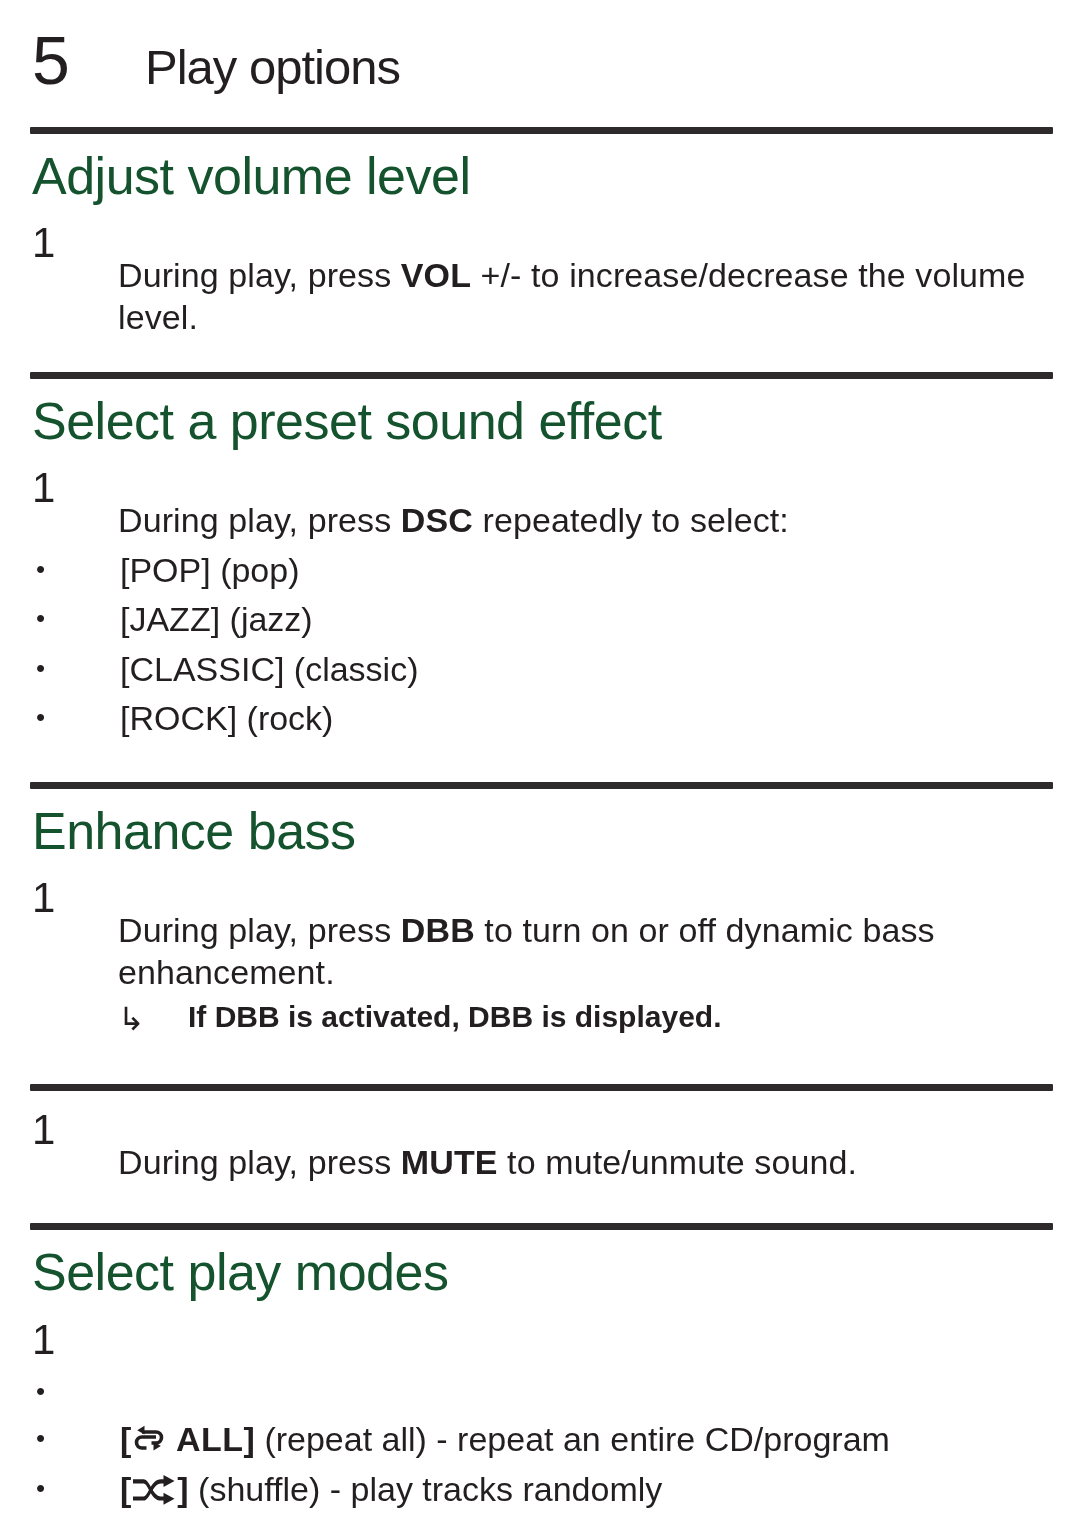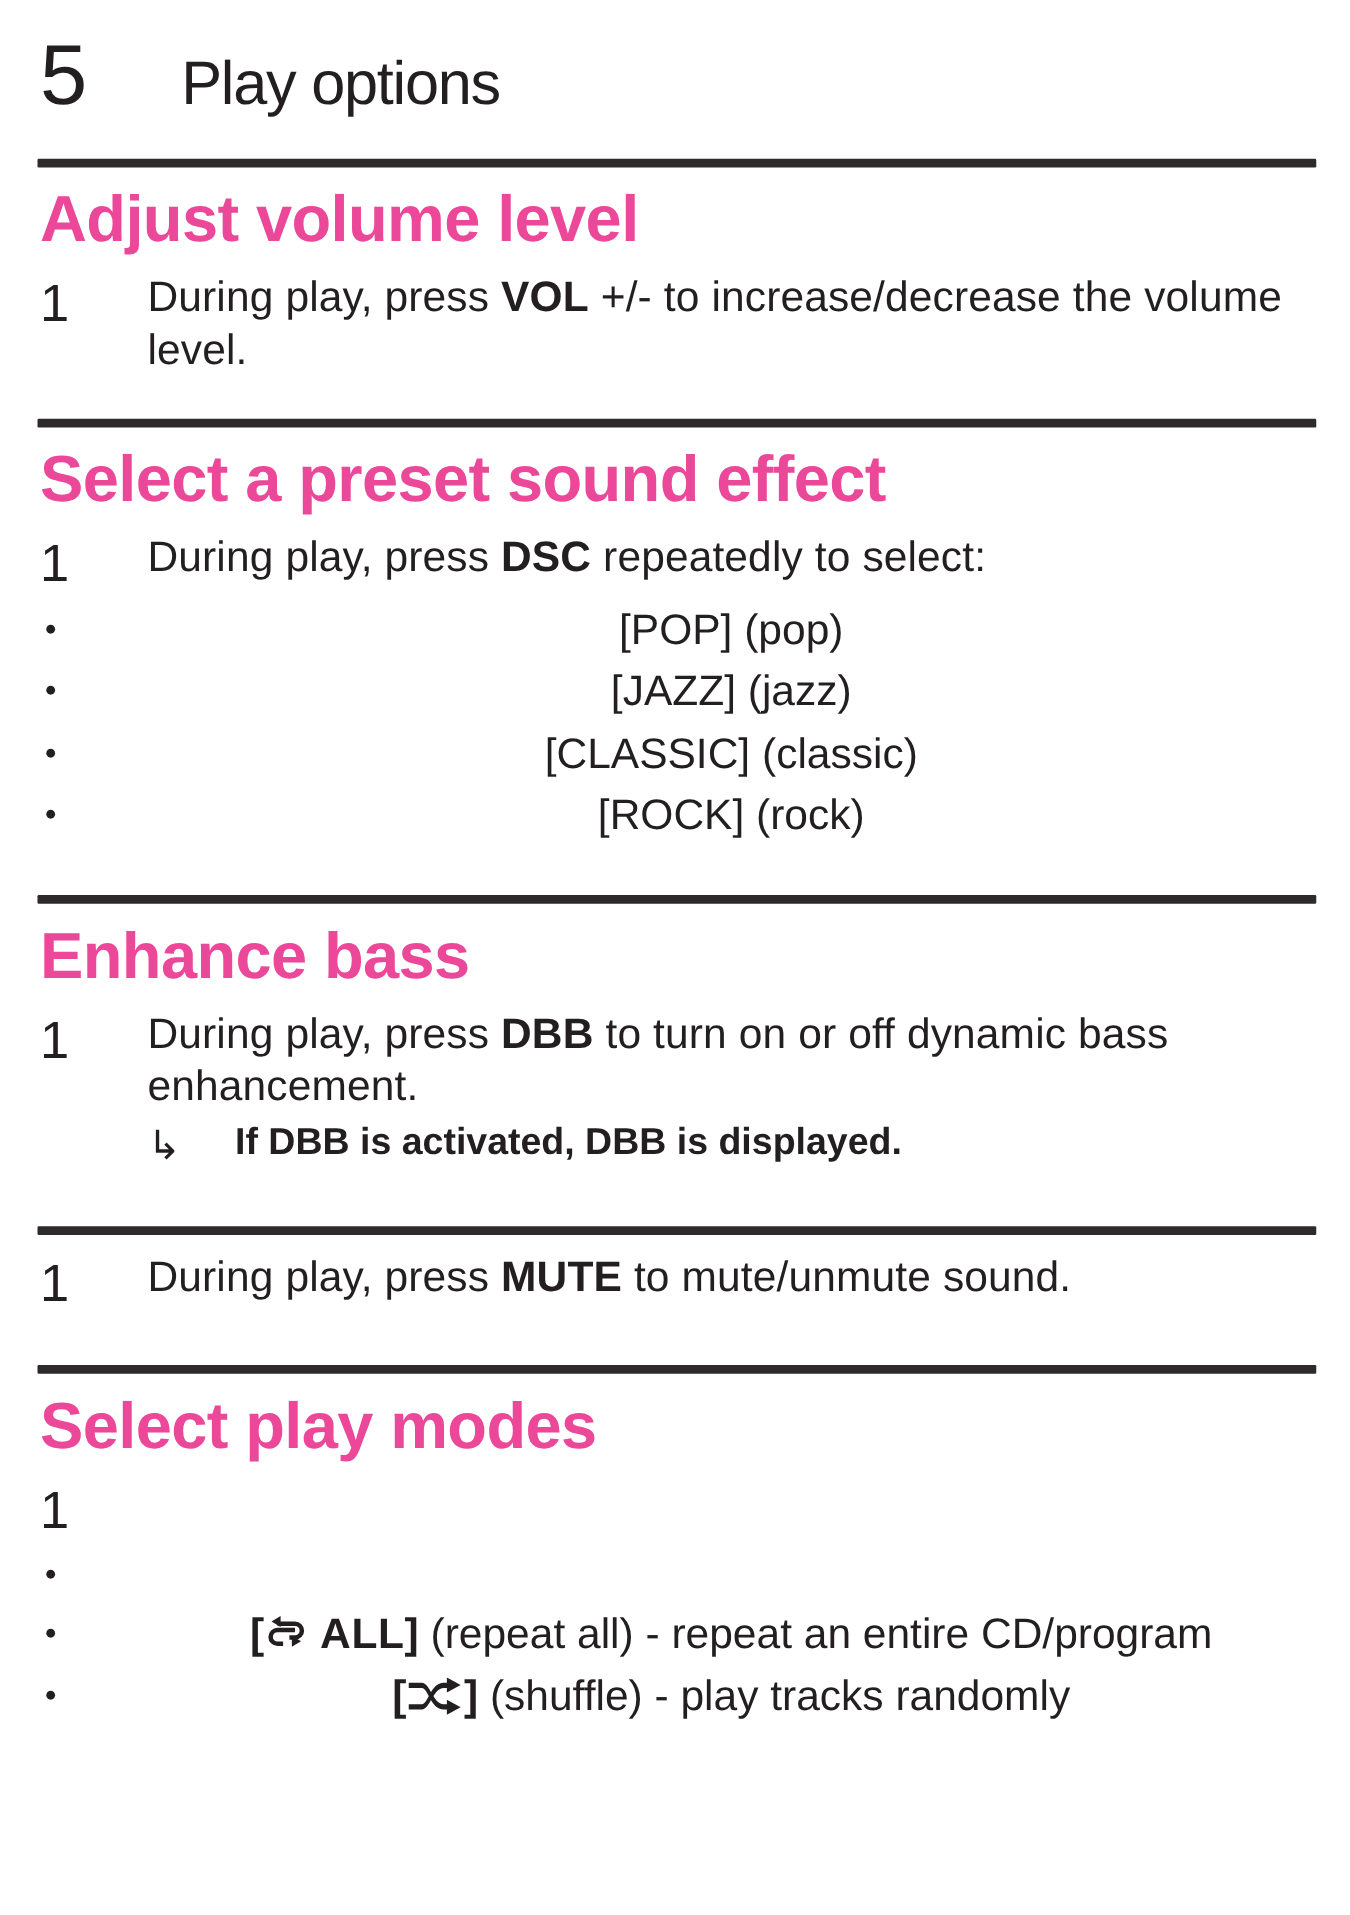"Adjust volume level" .section-title { color: #ec4899 -> #14532d; font-weight: 700 -> 400 }
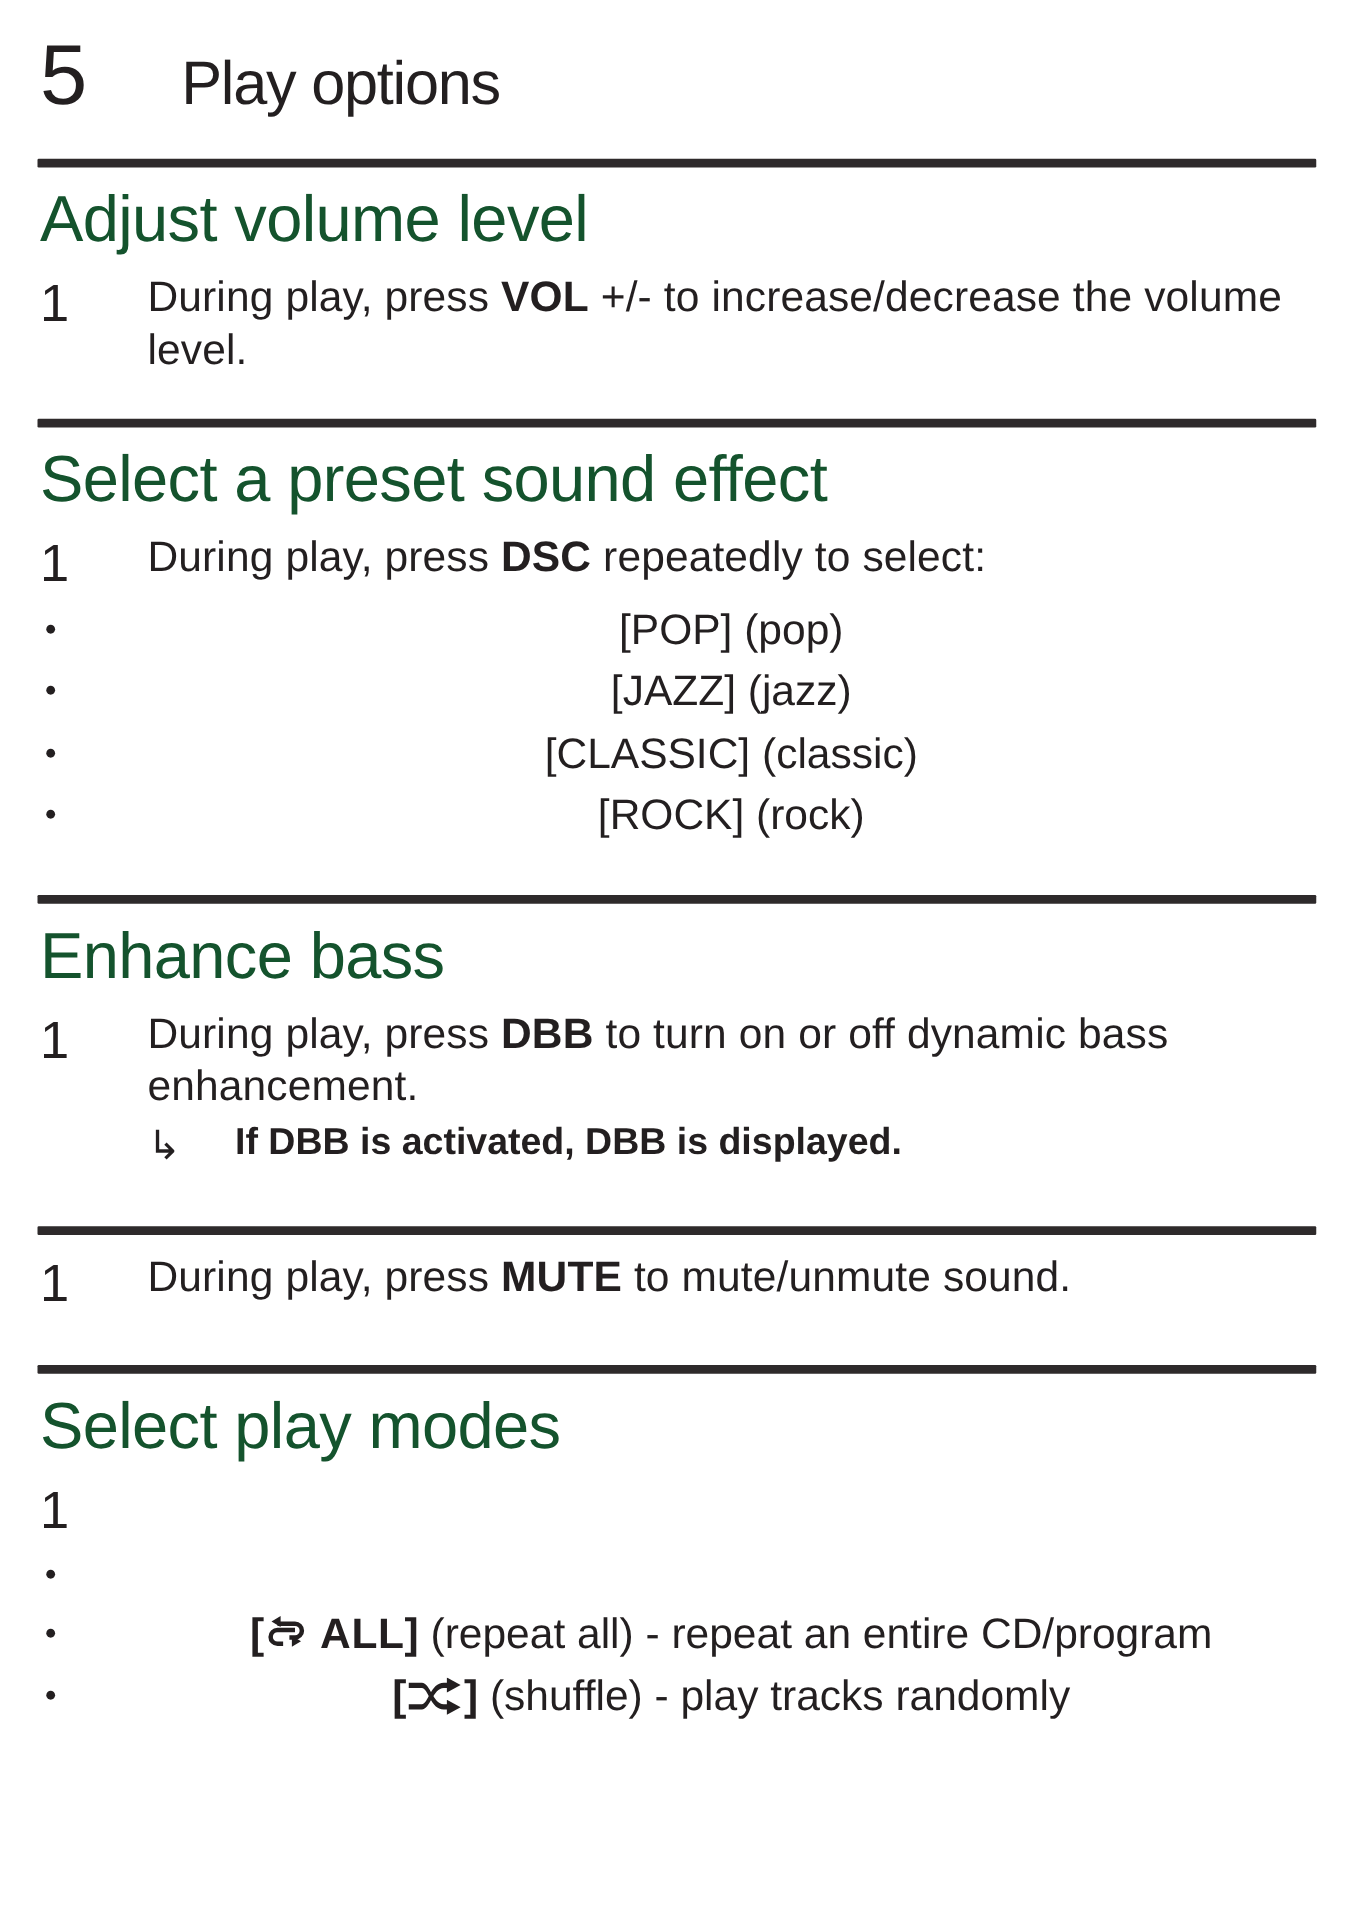"During play, press VOL +/-" .step-body { margin-top: none -> 37px }
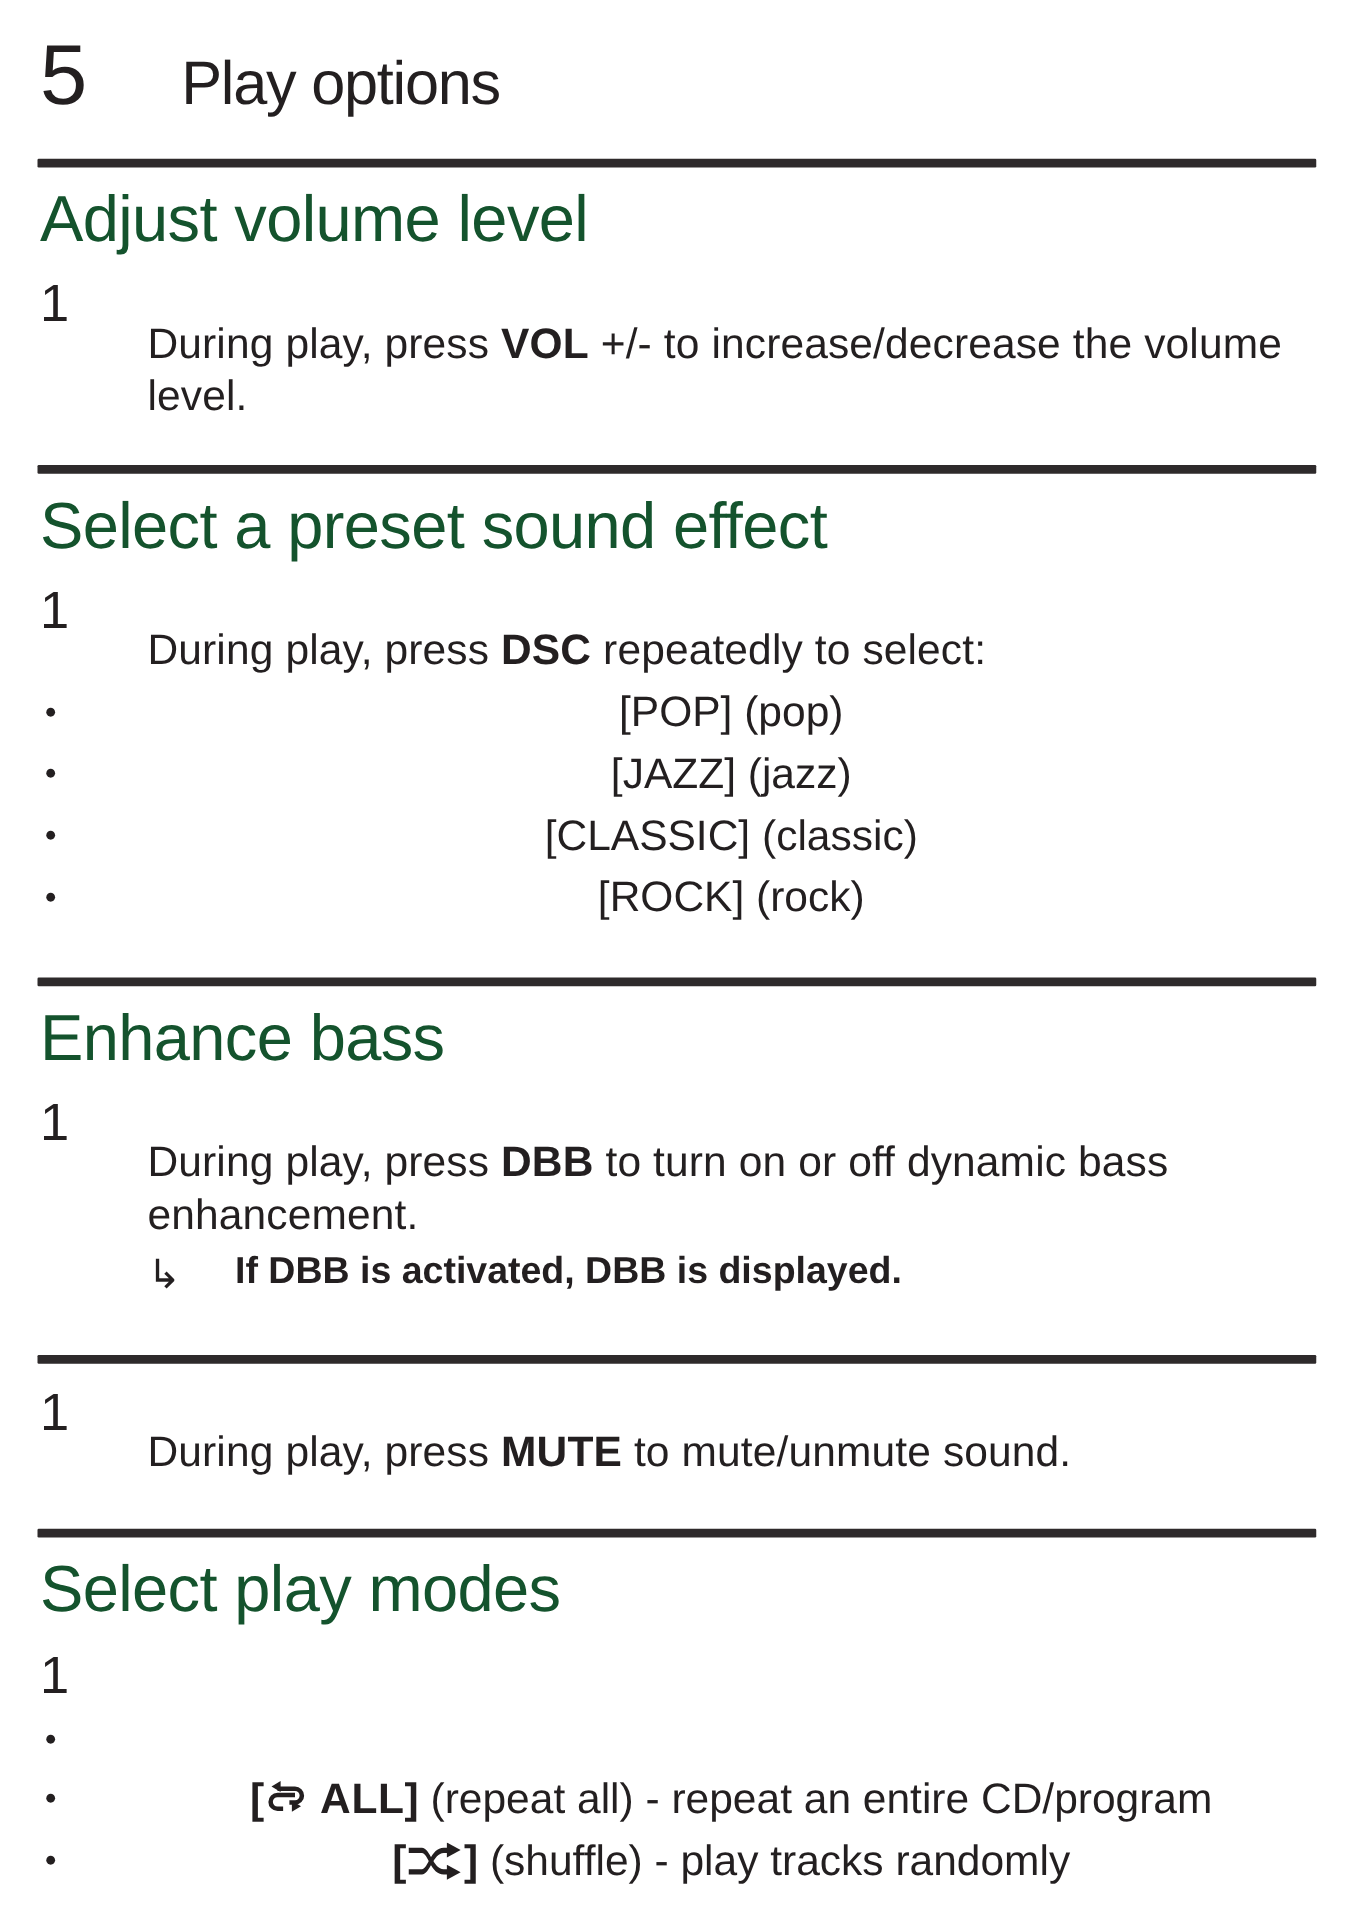"[POP] (pop)" .bul-text { text-align: center -> none }
